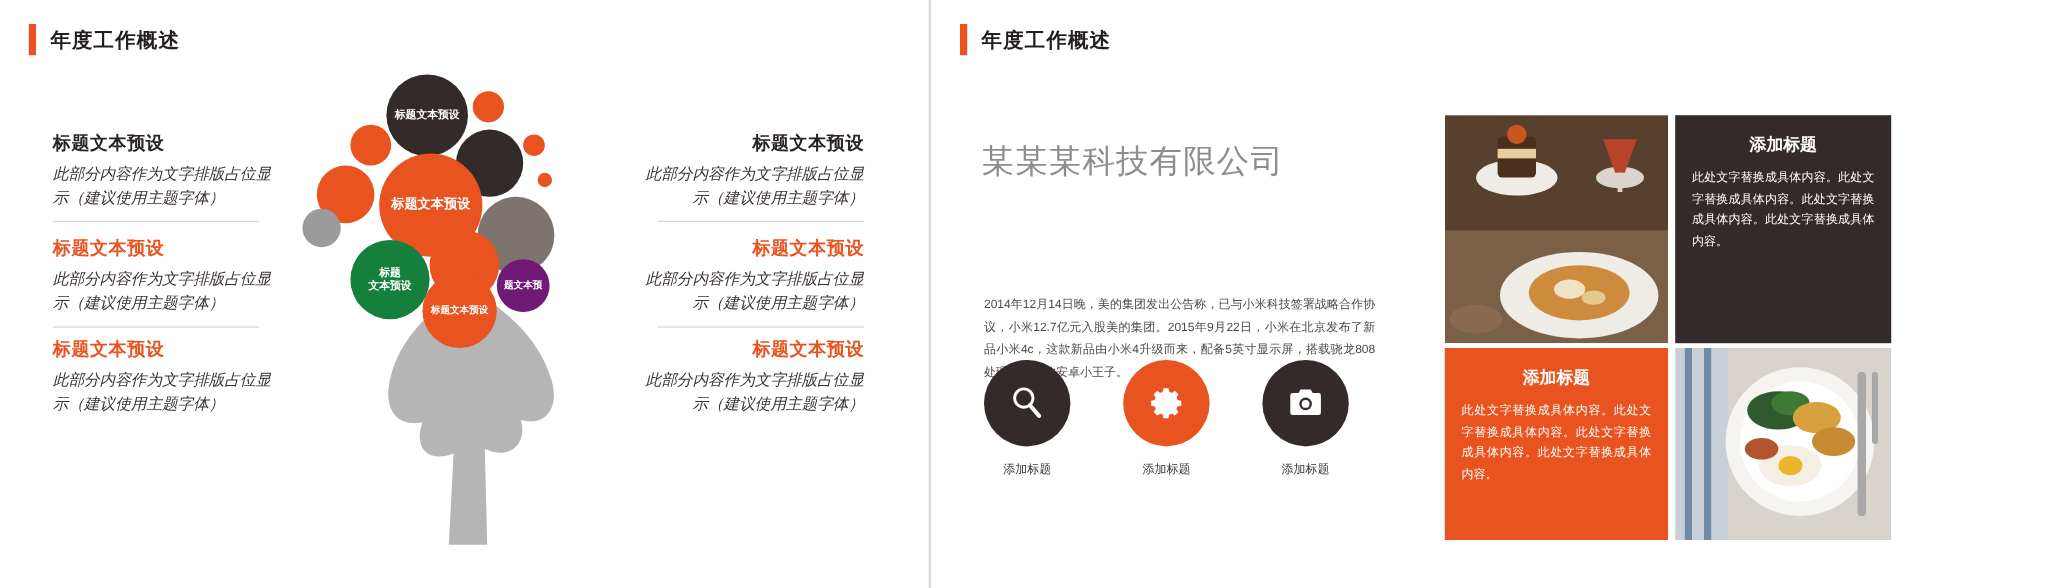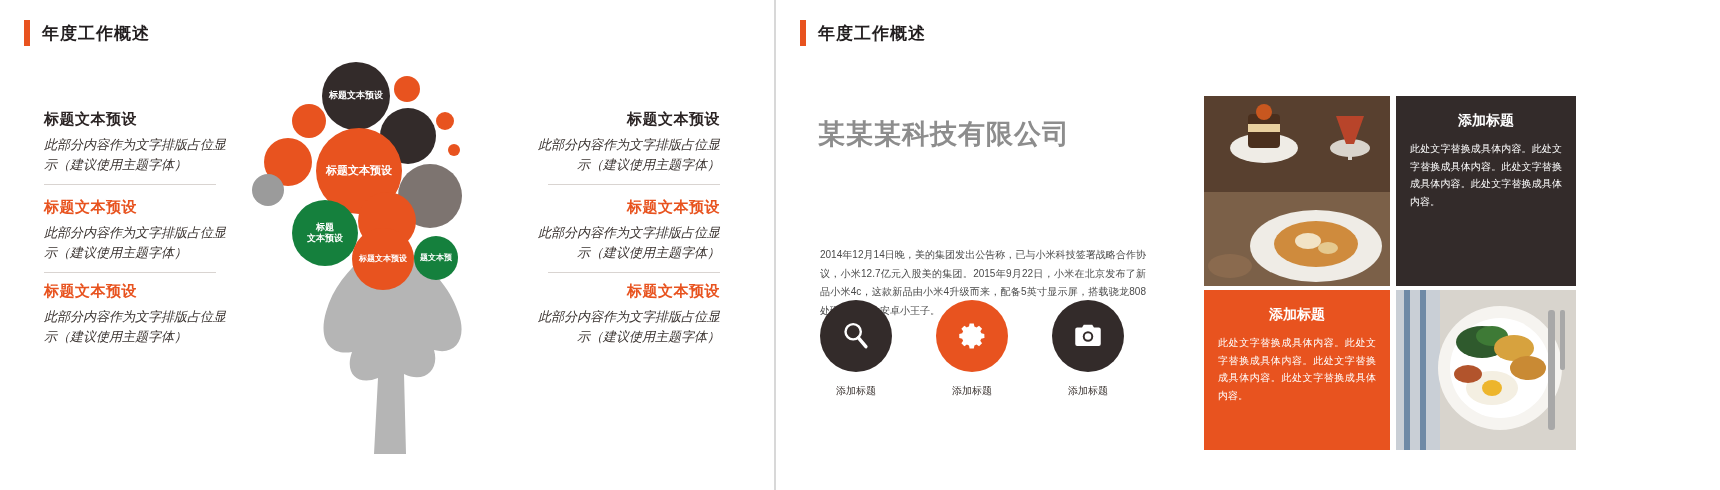"某某某科技有限公司" .company-title { font-weight: bold -> normal }
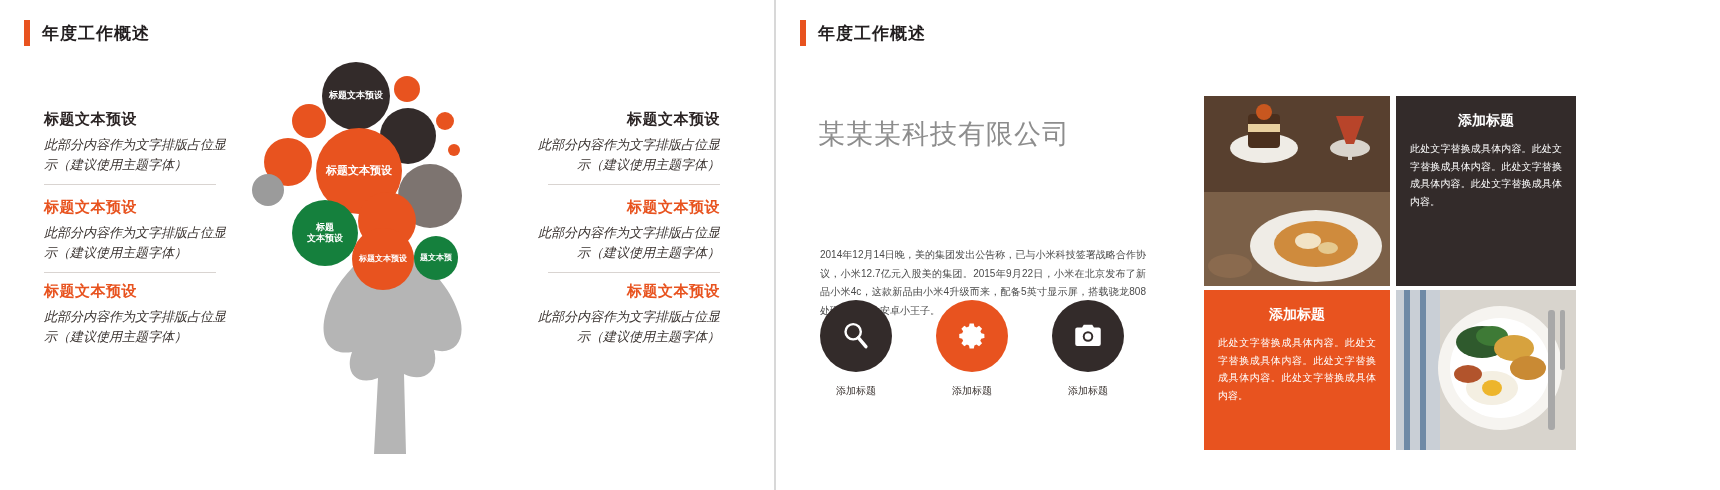"题文本预" div.bubble { background: #15803d -> #701a75; top: 180px -> 160px }
